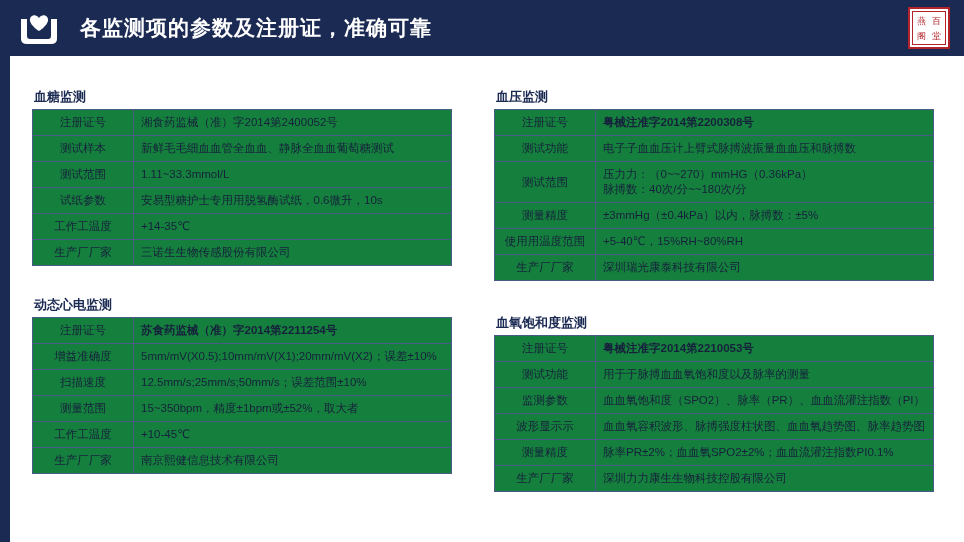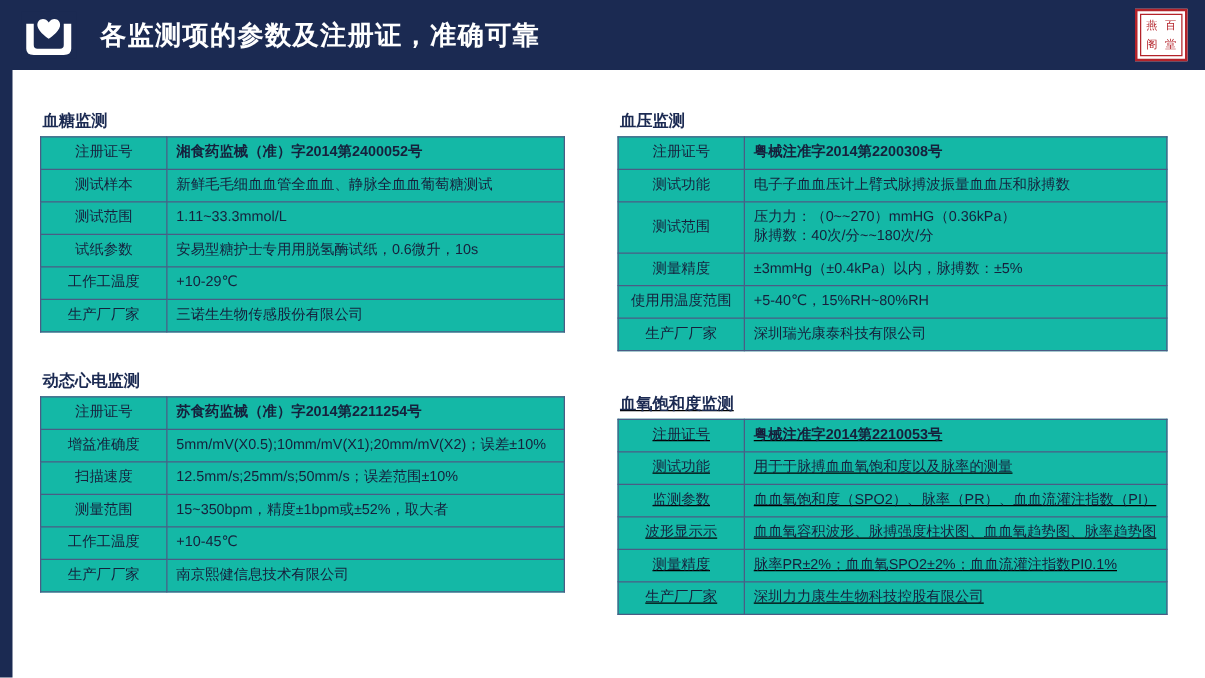"注册证号" table.spec { background: #14b8a6 -> #15803d }
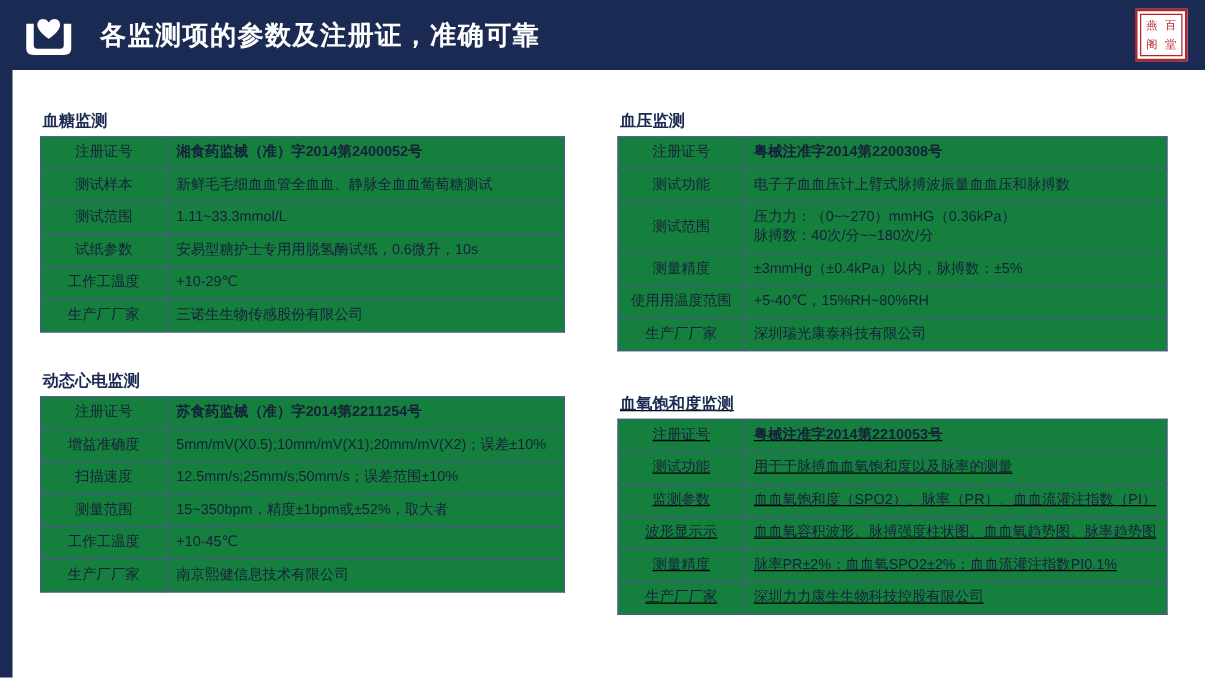"湘食药监械（准）字2014第2400052号" td.val { font-weight: bold -> normal }
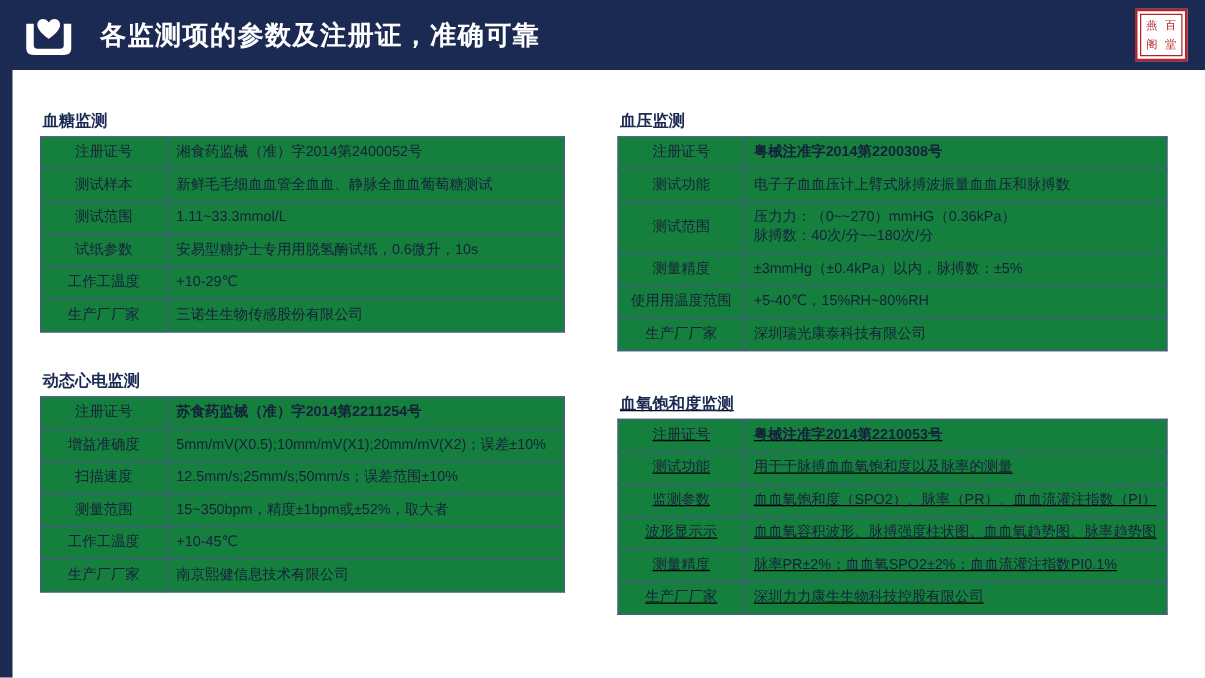"+10-29℃" td.val { text: +10-29 -> +14-35 }
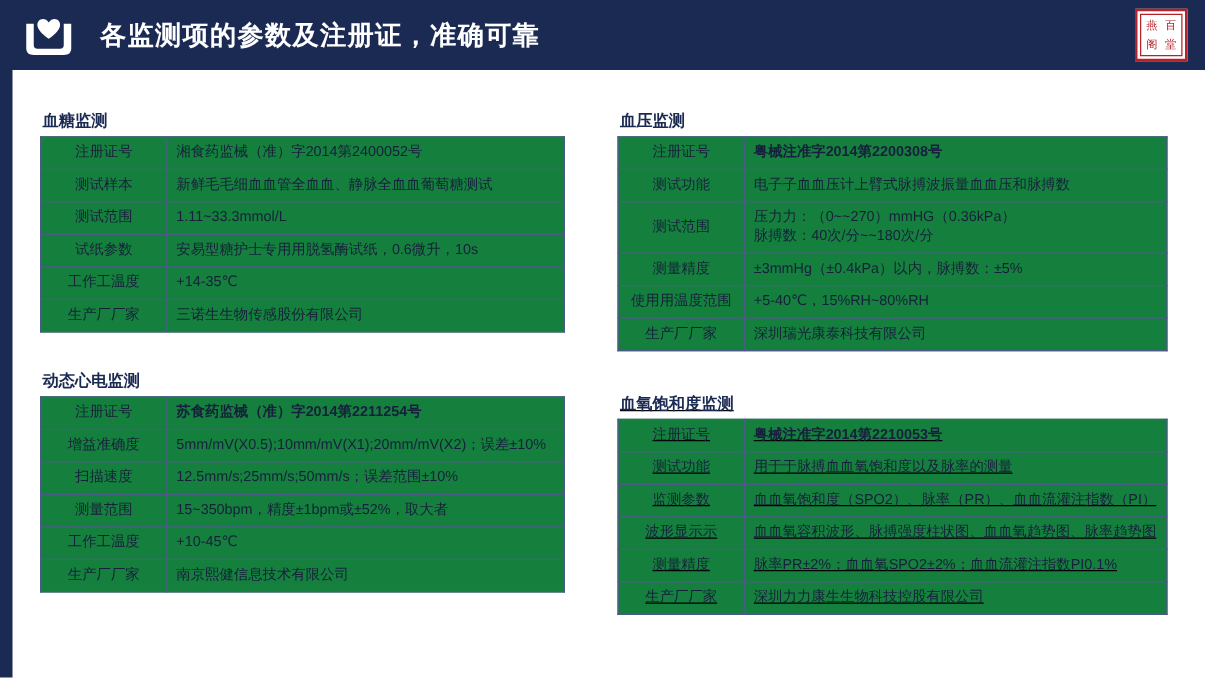"血氧饱和度监测" div.panel { text-decoration: underline -> none }
